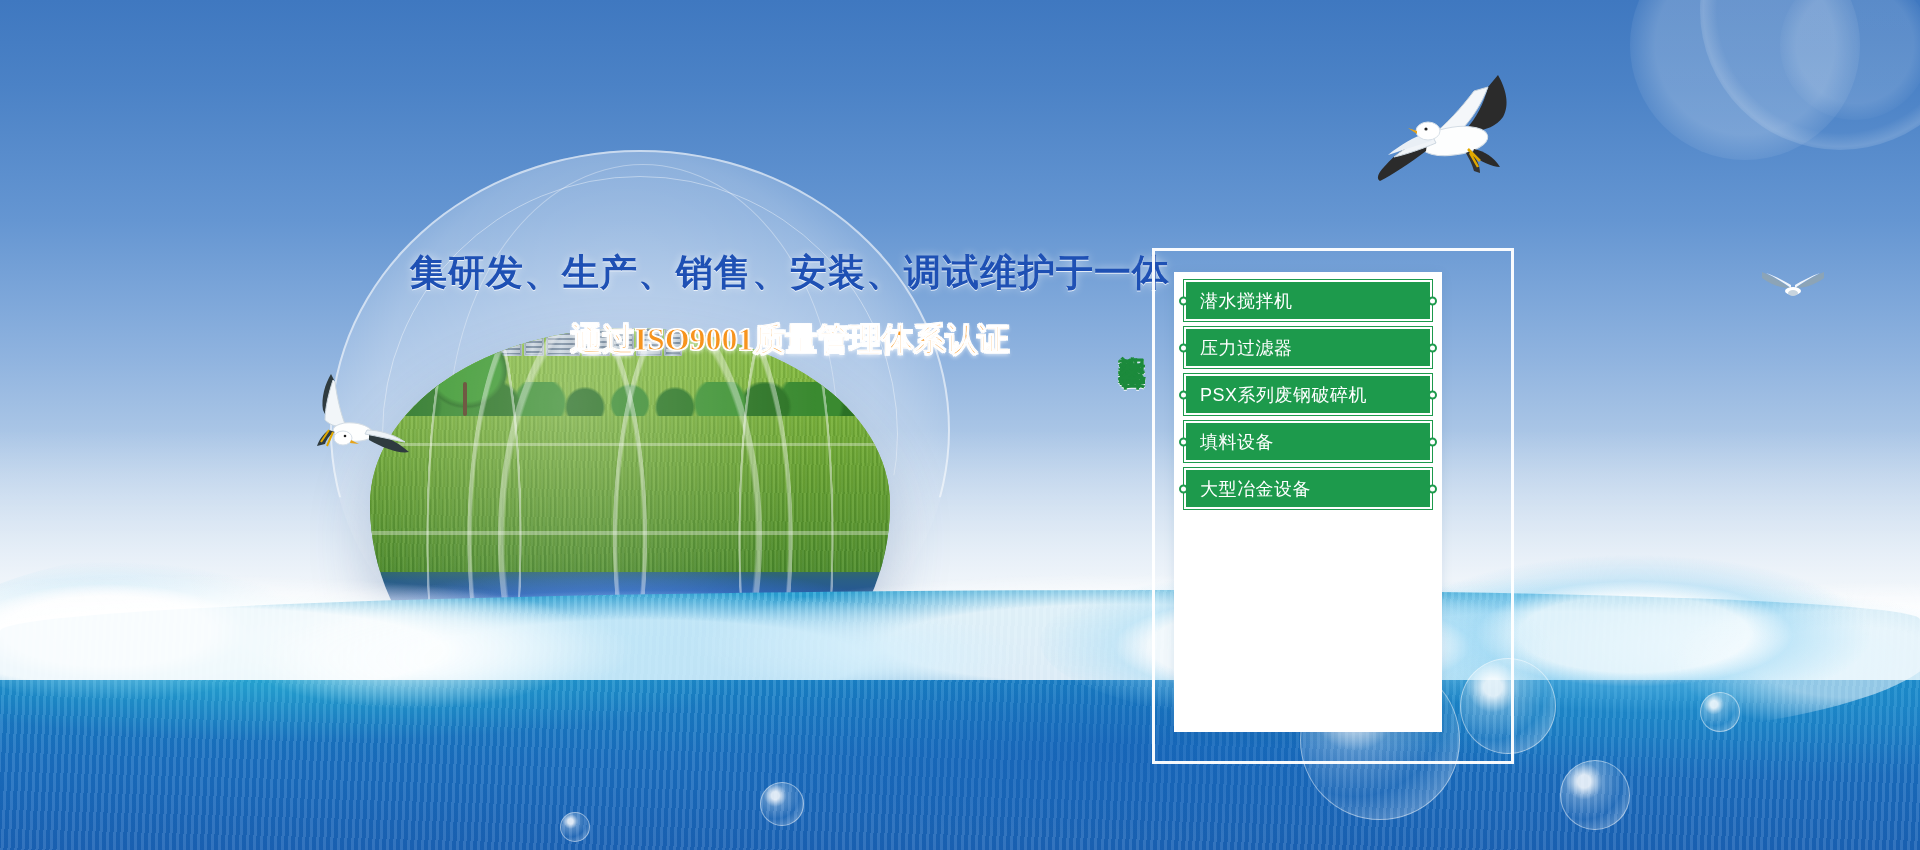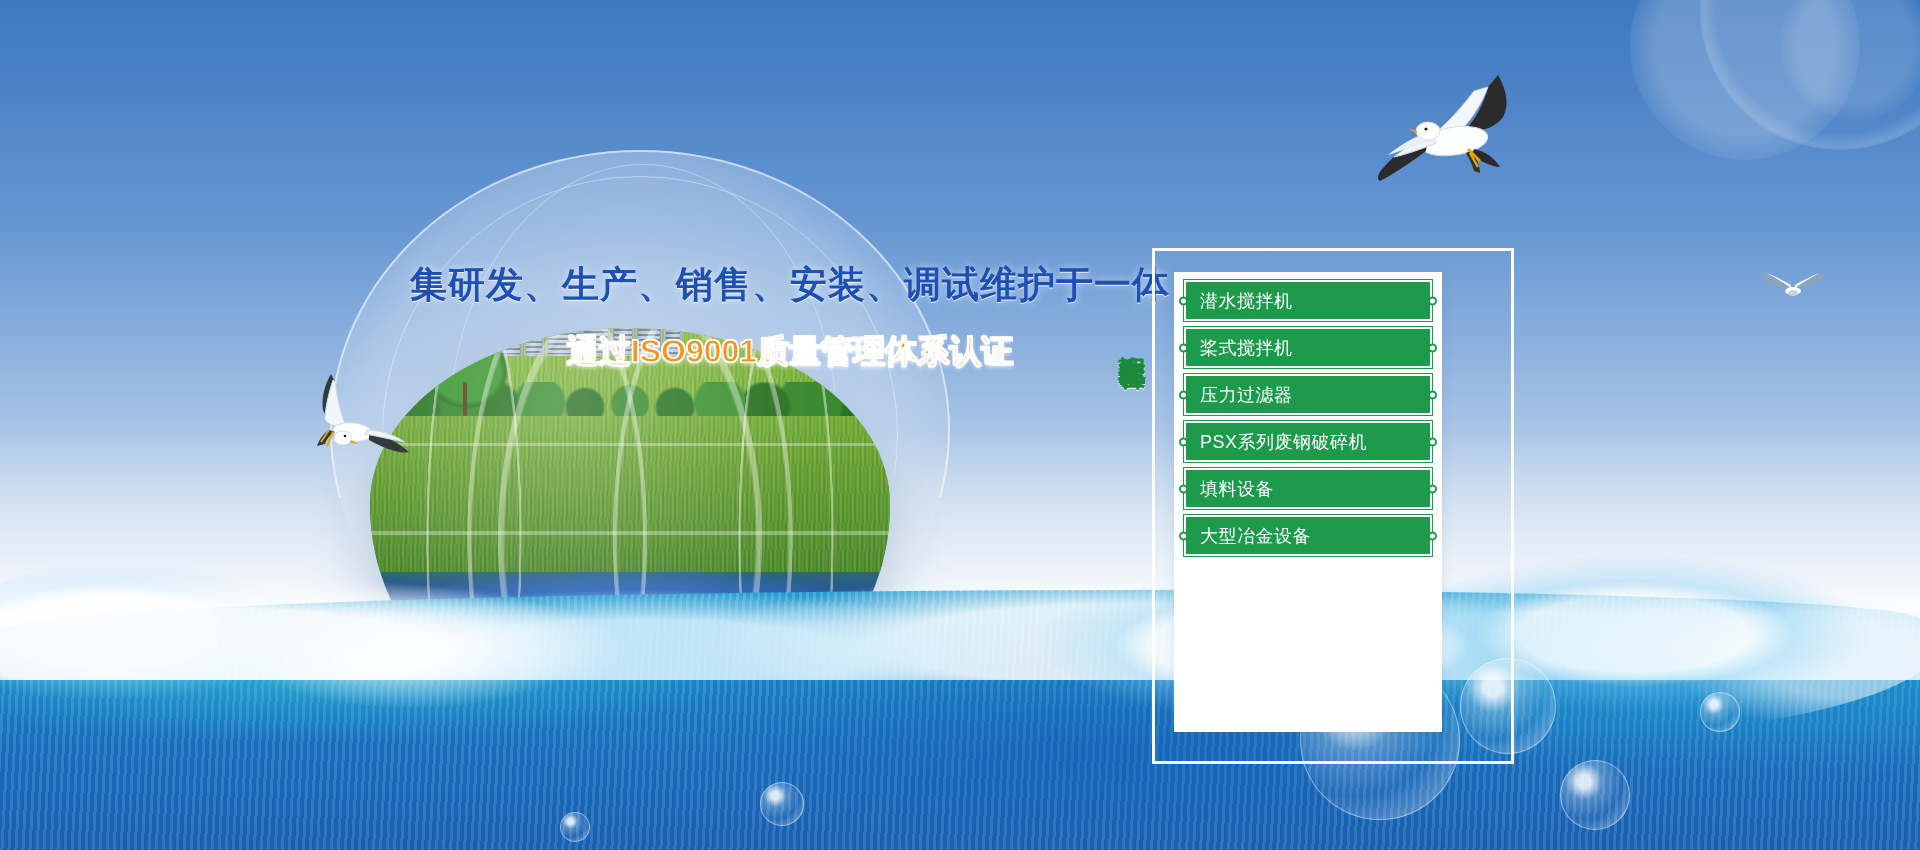"集研发、生产、销售、安装、调试维护于一体" .headline { font-family: none -> Liberation Serif, serif; top: 260px -> 248px }
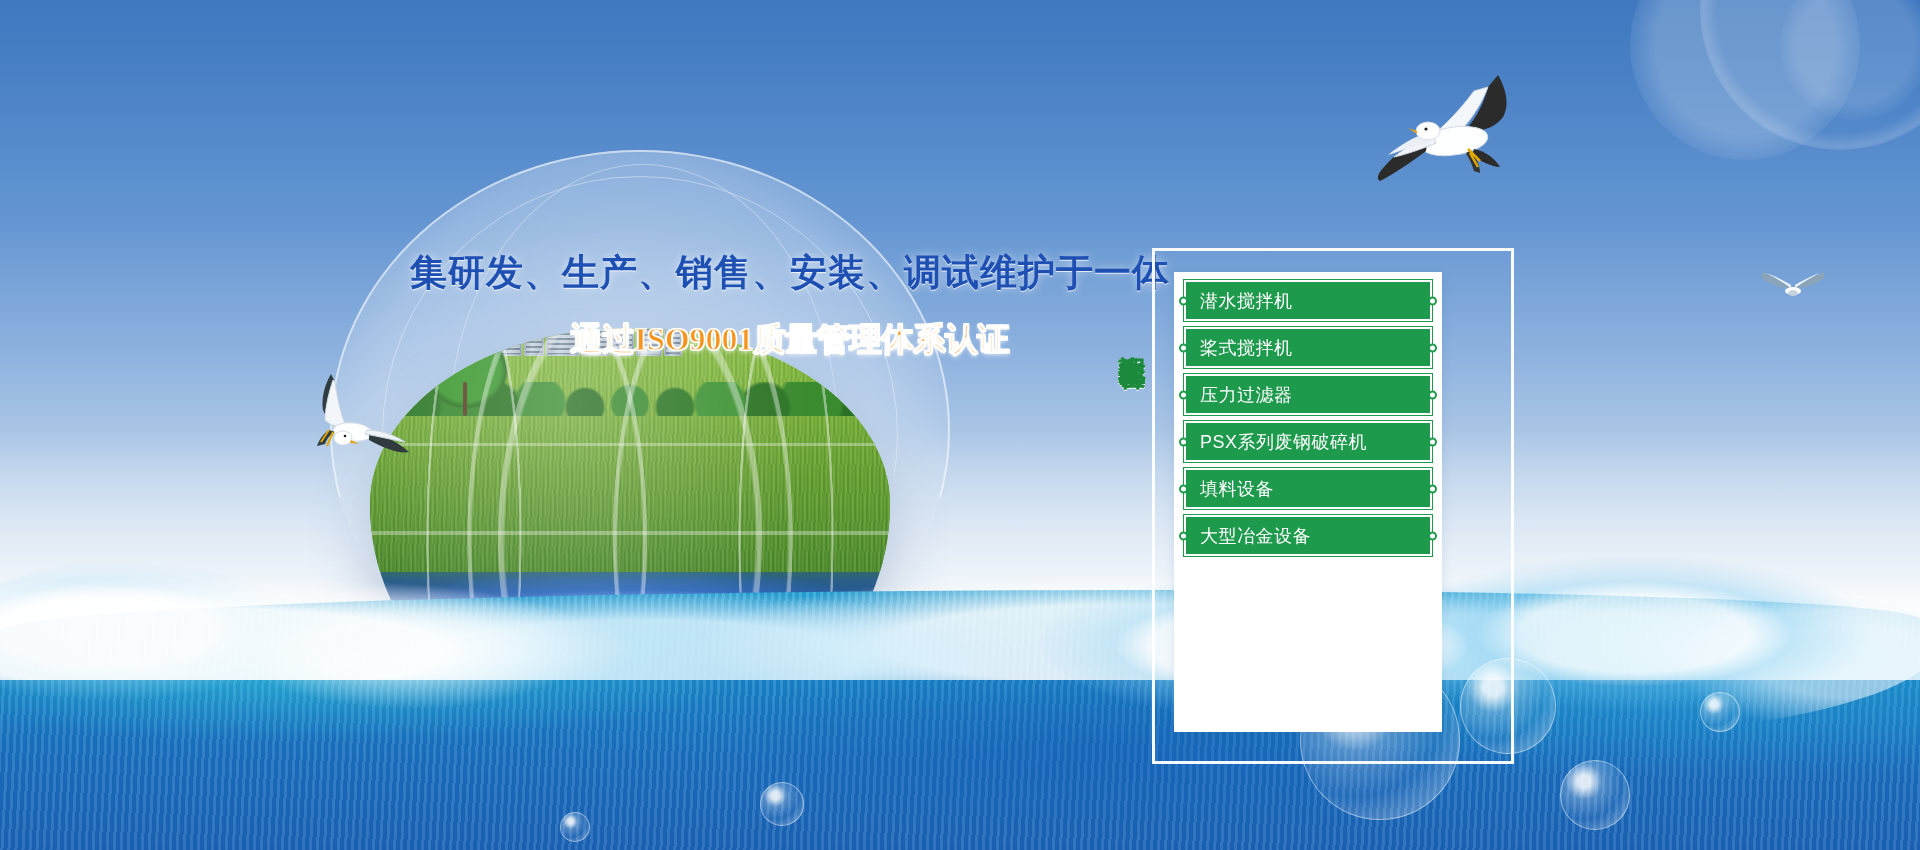"桨式搅拌机" li.pitem { html: <li> <span></span> <span>桨式搅拌机</span> <span></span> </li> -> none }
